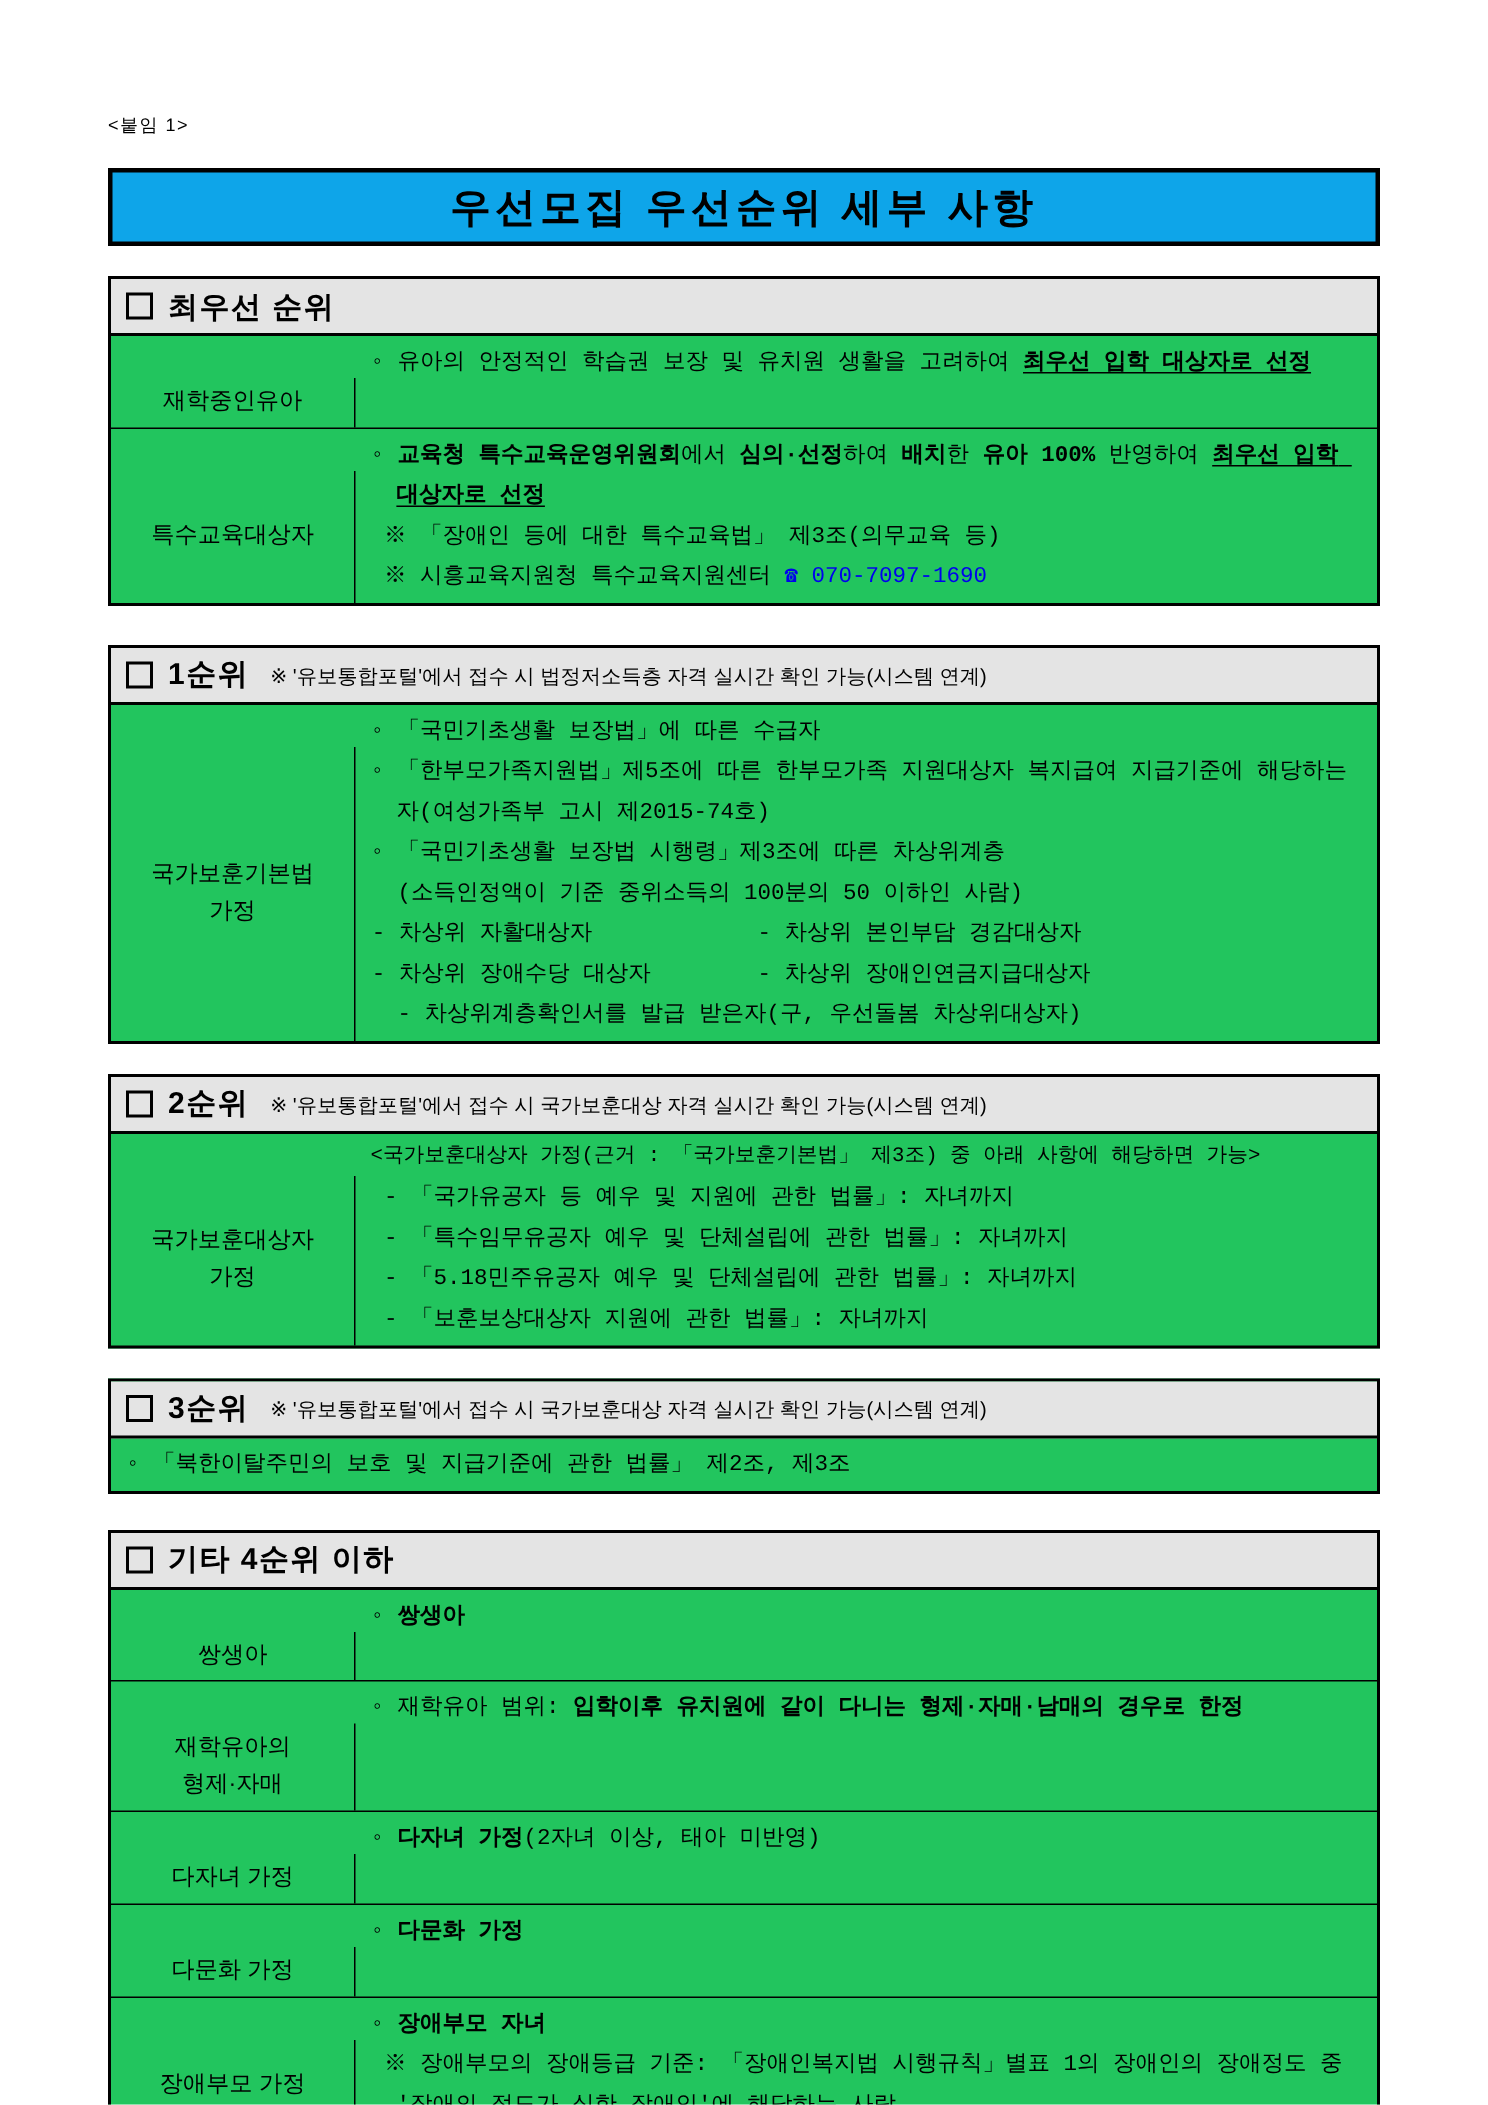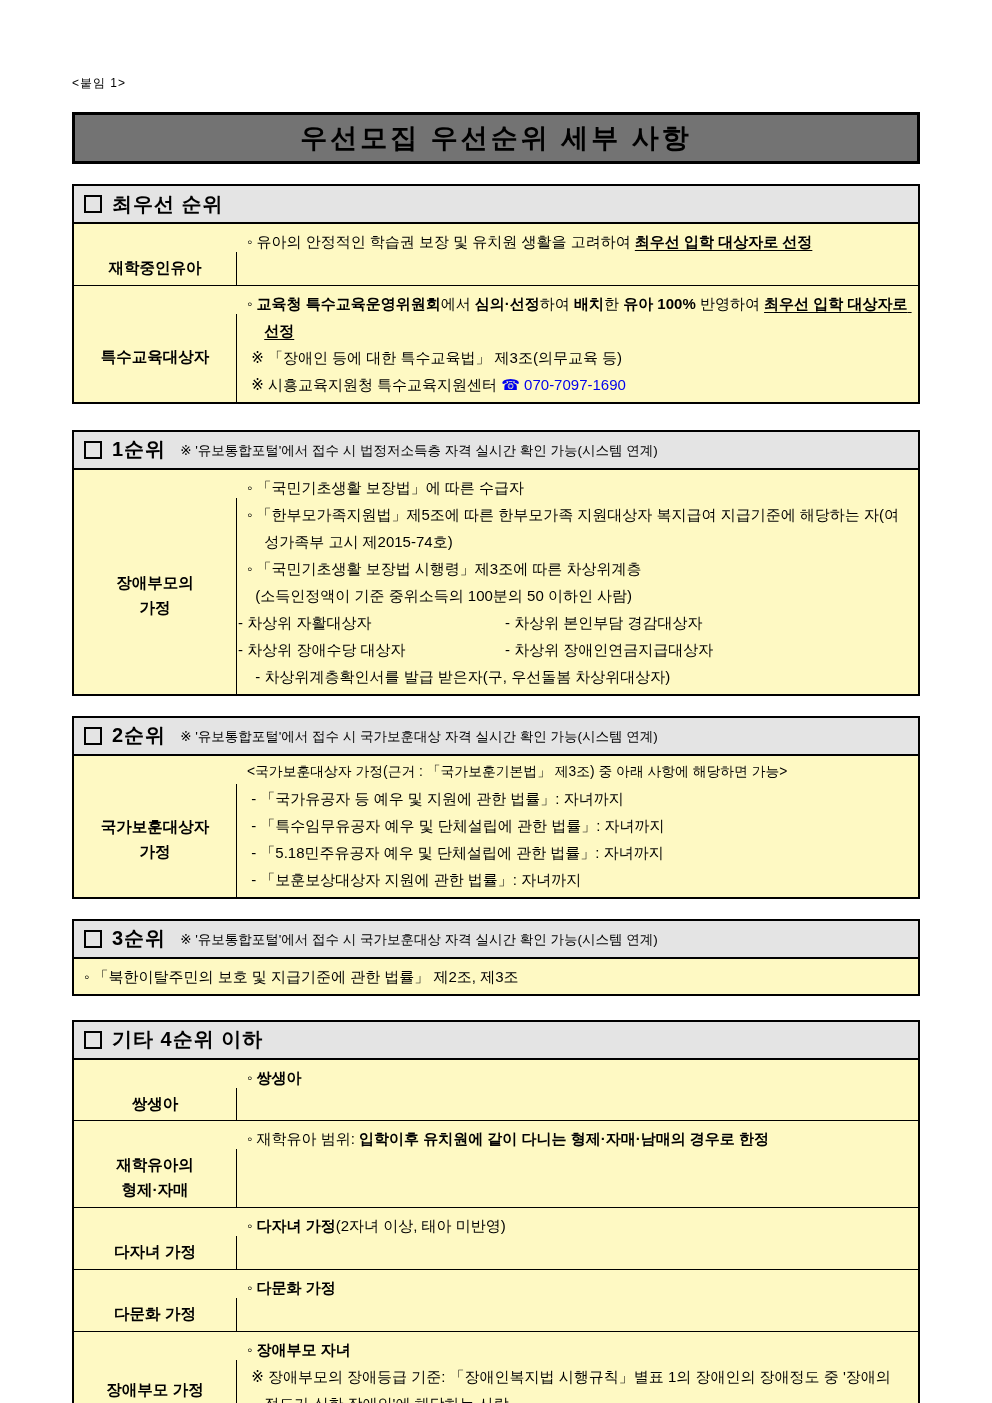"우선모집 우선순위 세부 사항" .title-box { background: #737373 -> #0ea5e9 }
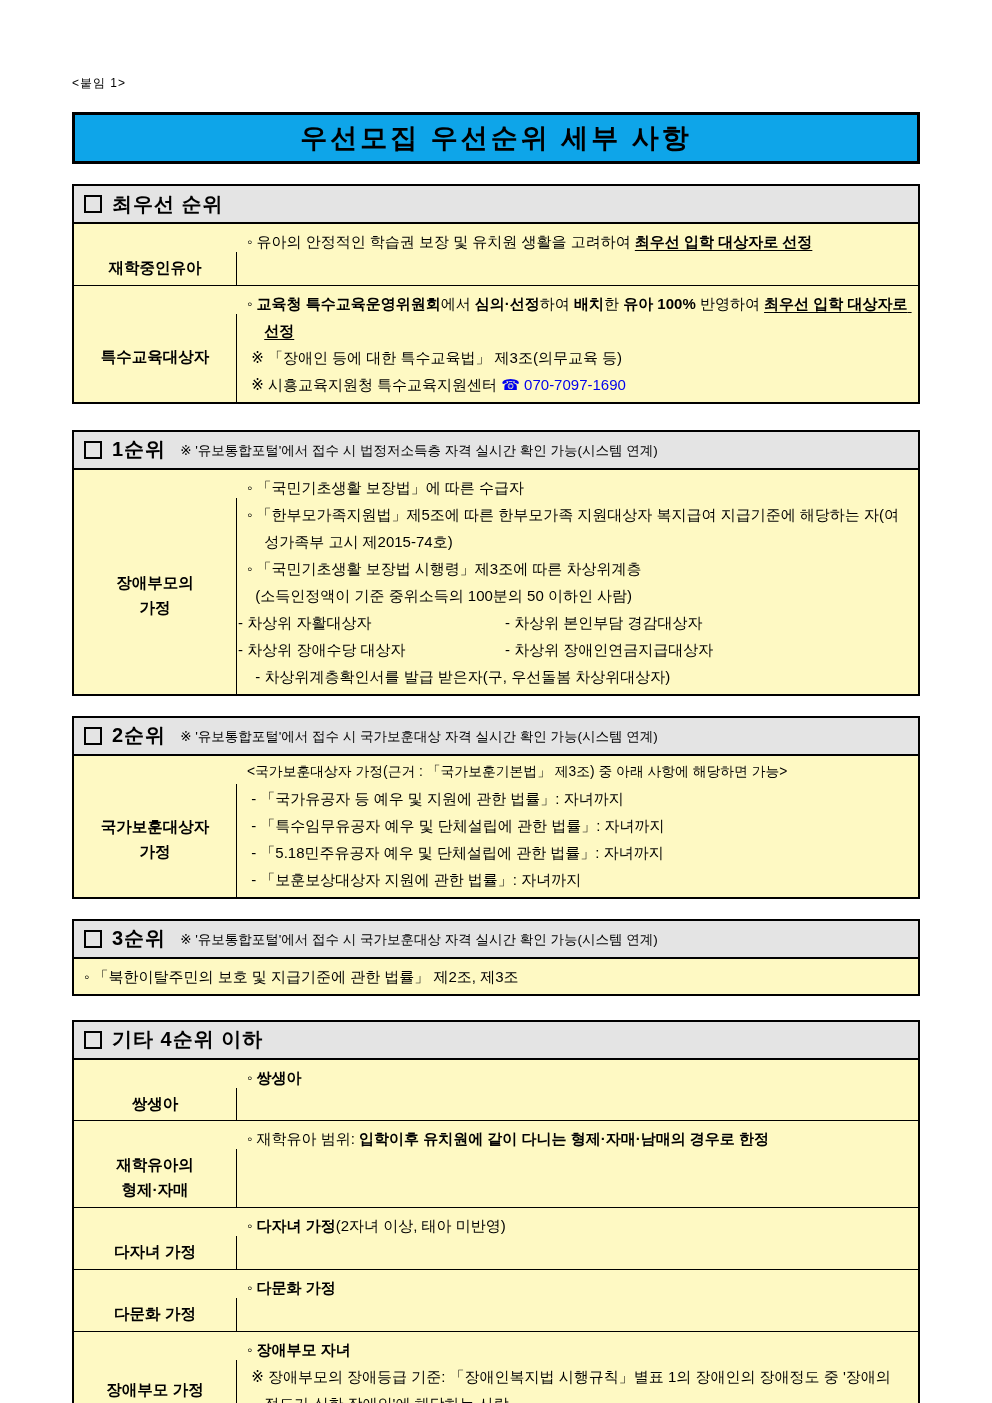"최우선 순위" .sec { background: #fef9c3 -> #22c55e }
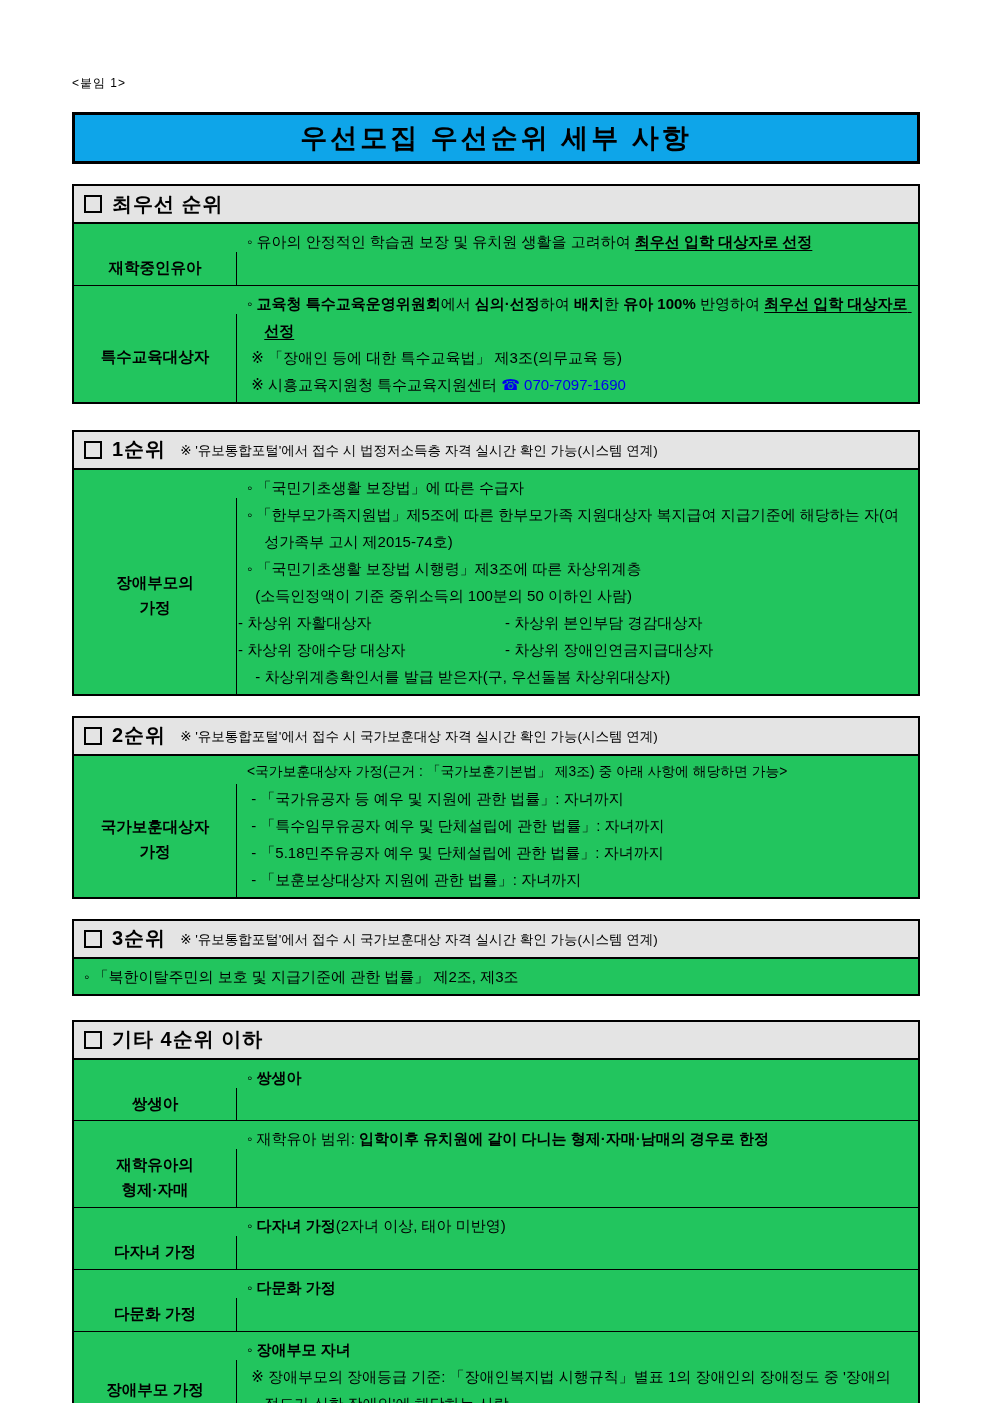"◦ 유아의 안정적인 학습권 보장" .content { font-family: none -> Liberation Mono, monospace }
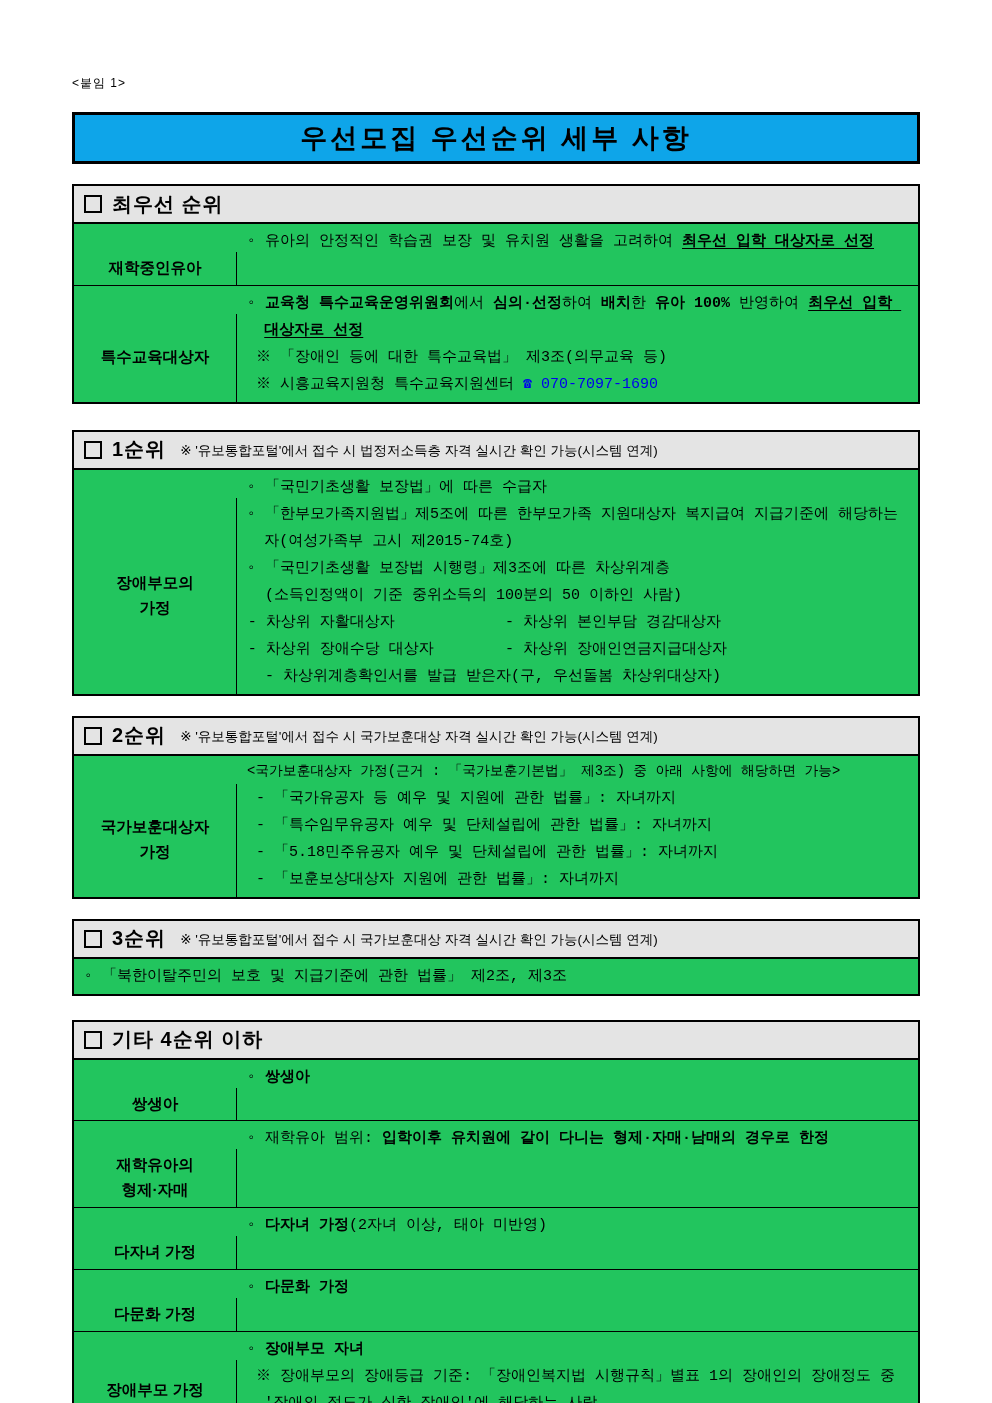"재학중인유아" .label { font-weight: bold -> normal }
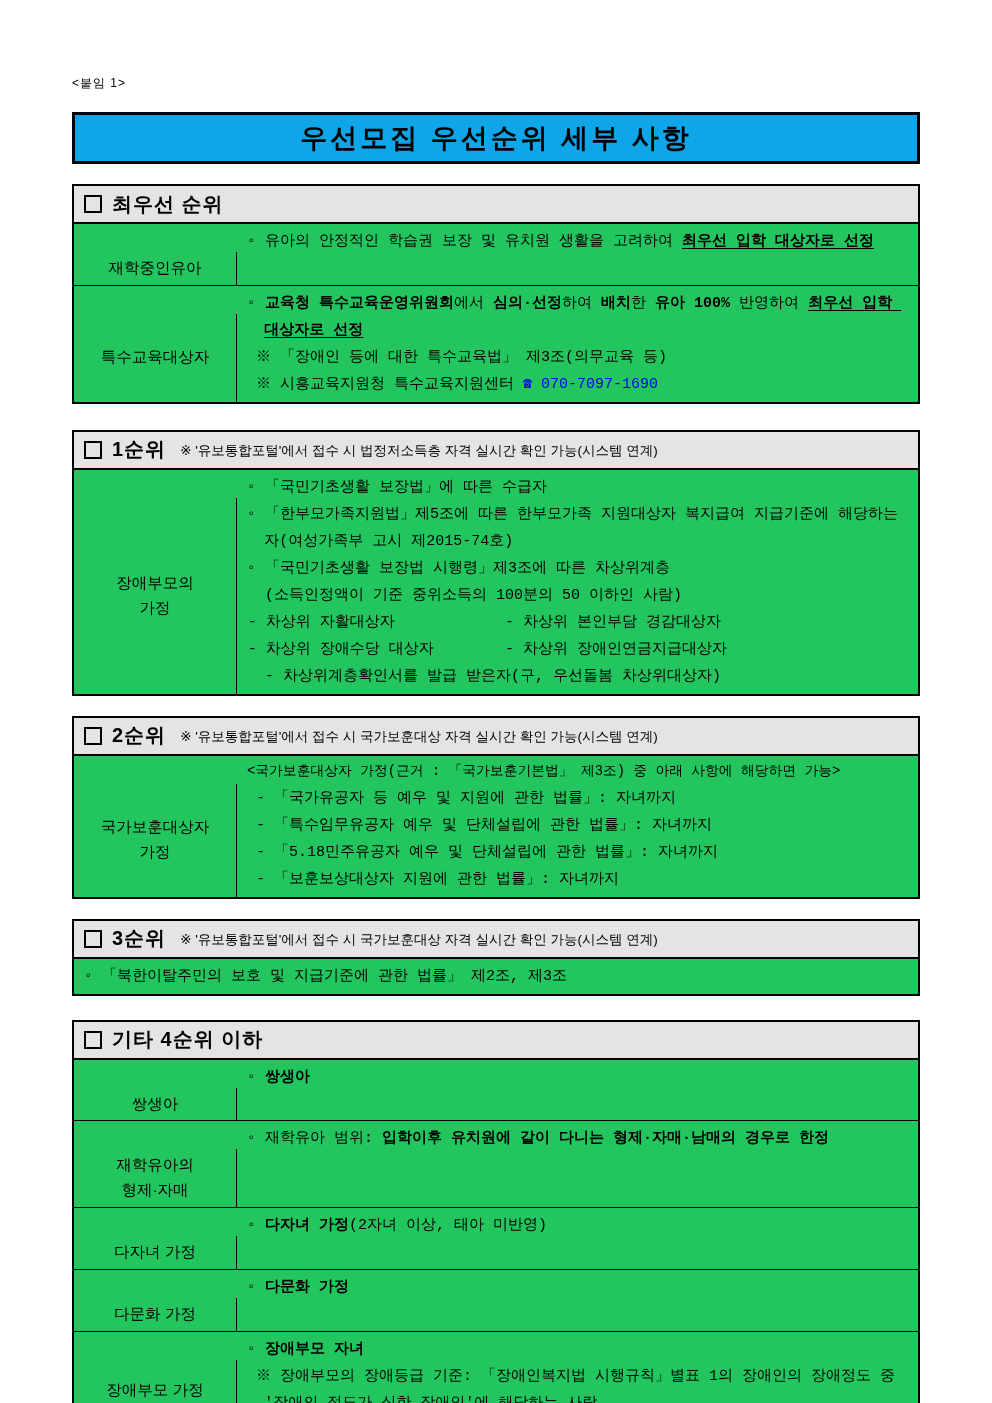"장애부모의" div.label { text: 장애부모의 -> 국가보훈기본법 }
